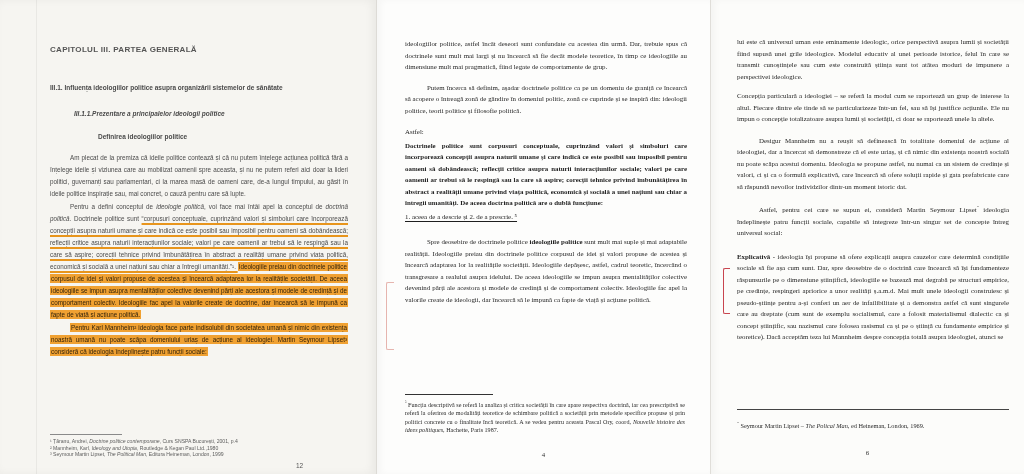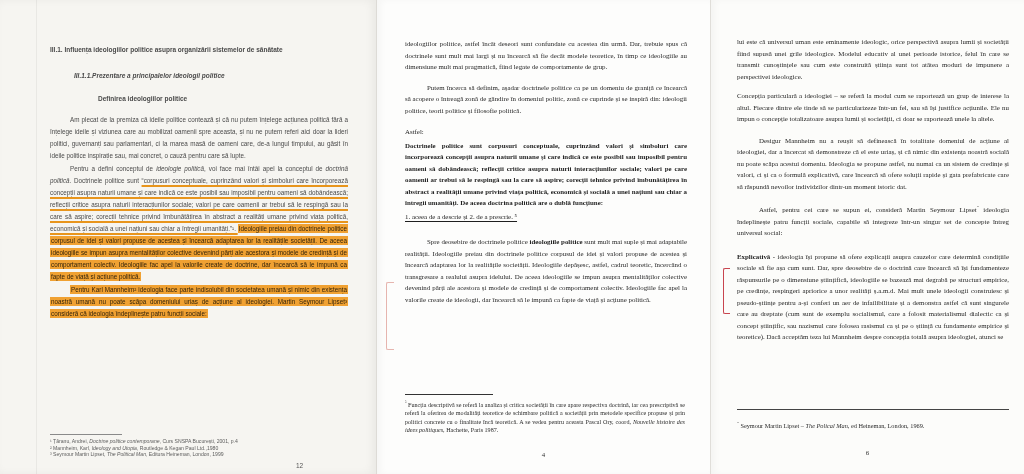"CAPITOLUL III. PARTEA GENERALĂ" div.pl-chapter { html: none -> <div>CAPITOLUL III. PARTEA GENERALĂ</div> }
